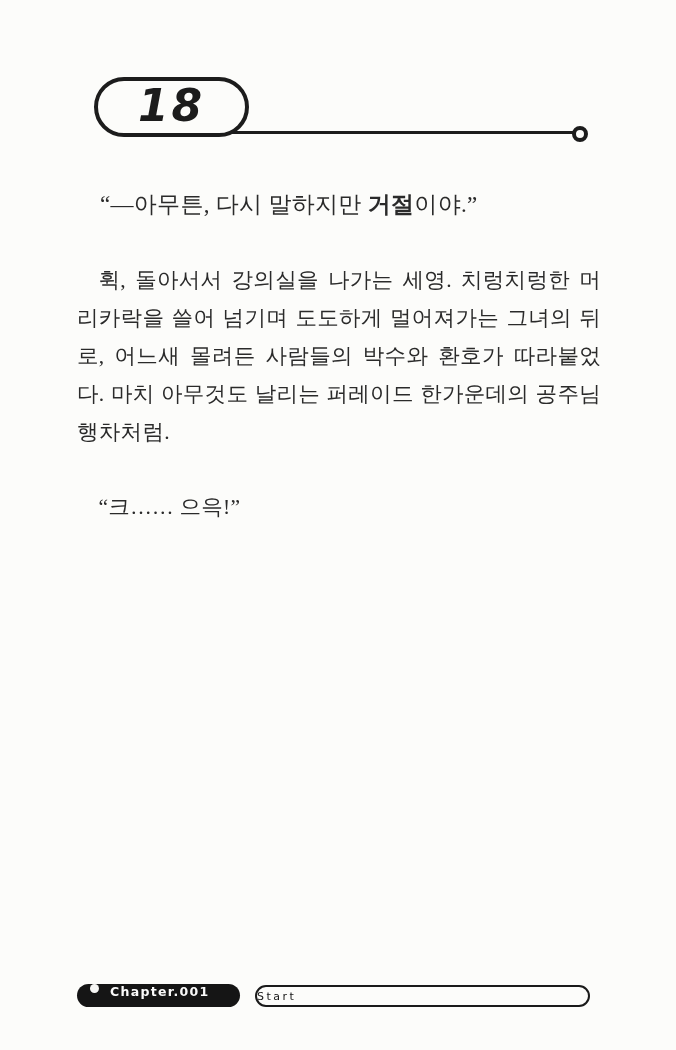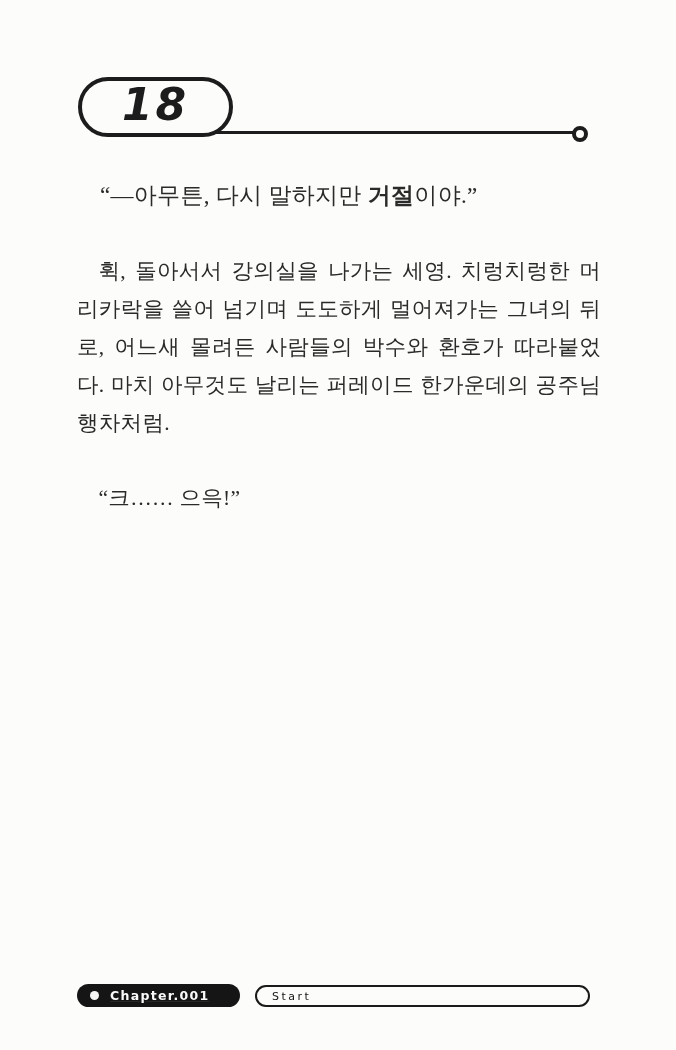"18" .badge { align-items: none -> center; left: 78px -> 94px }
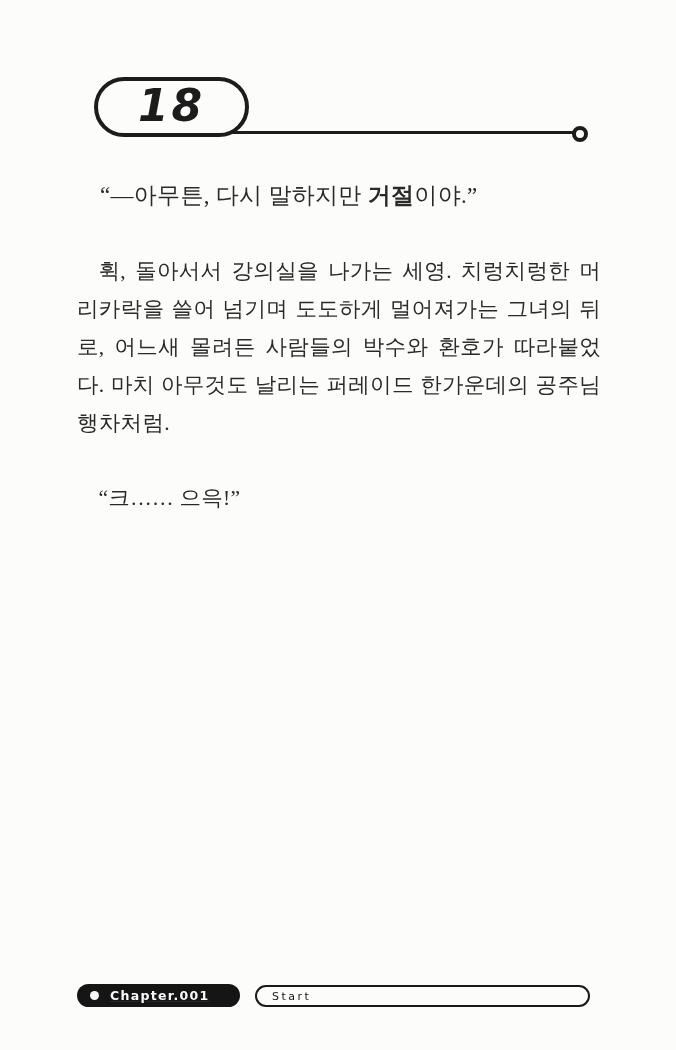"“—아무튼, 다시 말하지만 거절이야.”" .gap-lg { margin-top: 21px -> 30px }
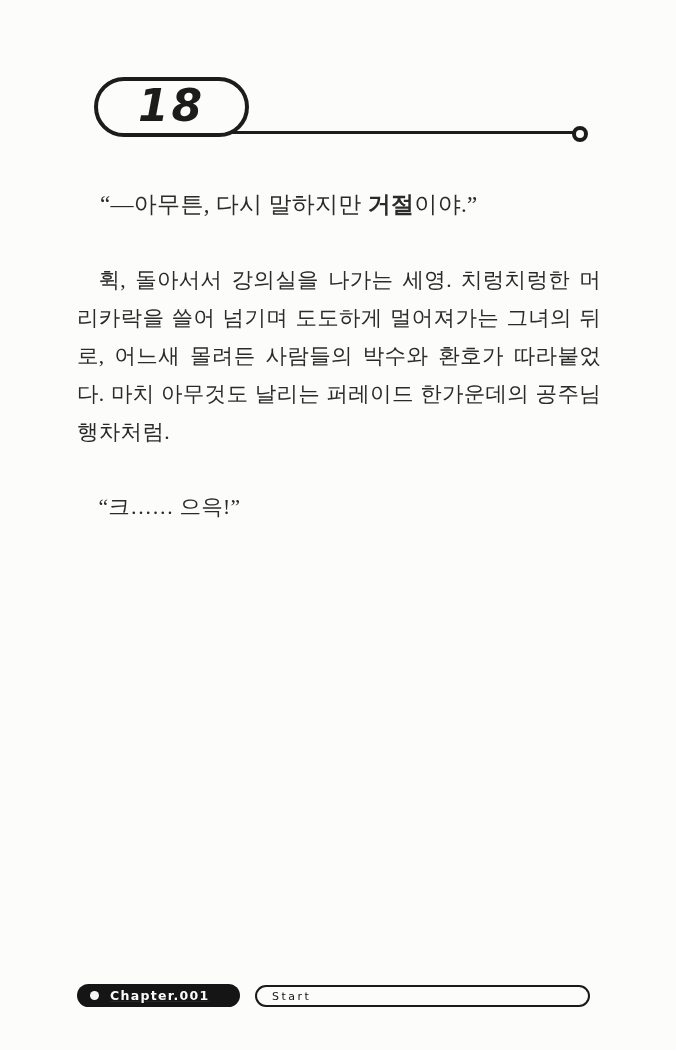"Chapter.001" .chapter-pill { align-items: center -> flex-start; text-decoration: underline -> none }
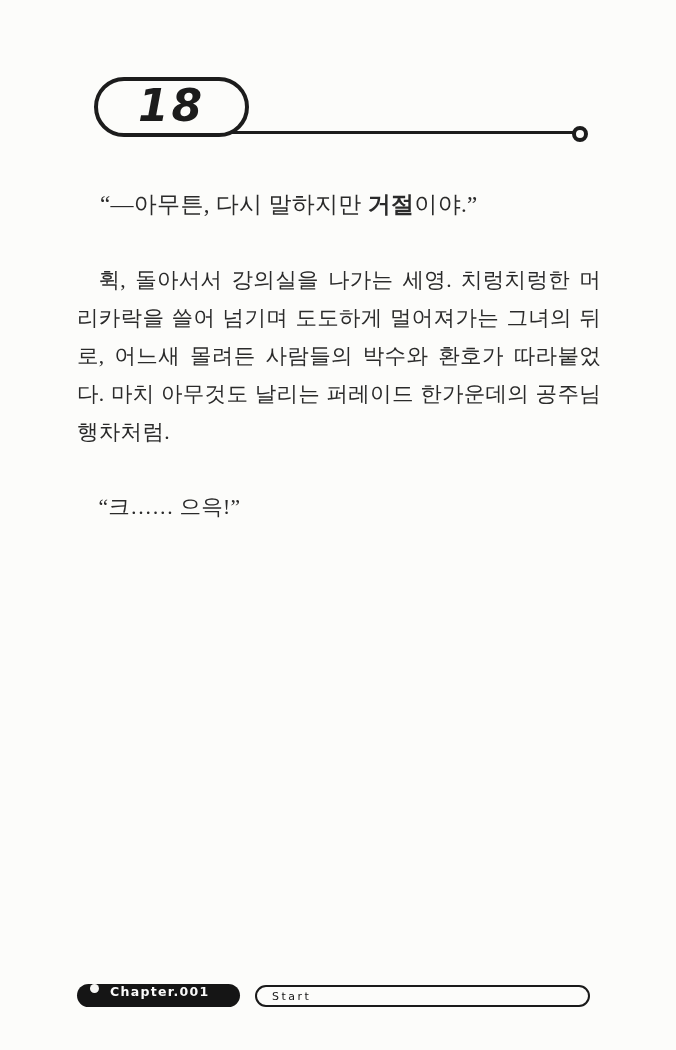"Start" .start-label { margin-left: 15px -> none }
